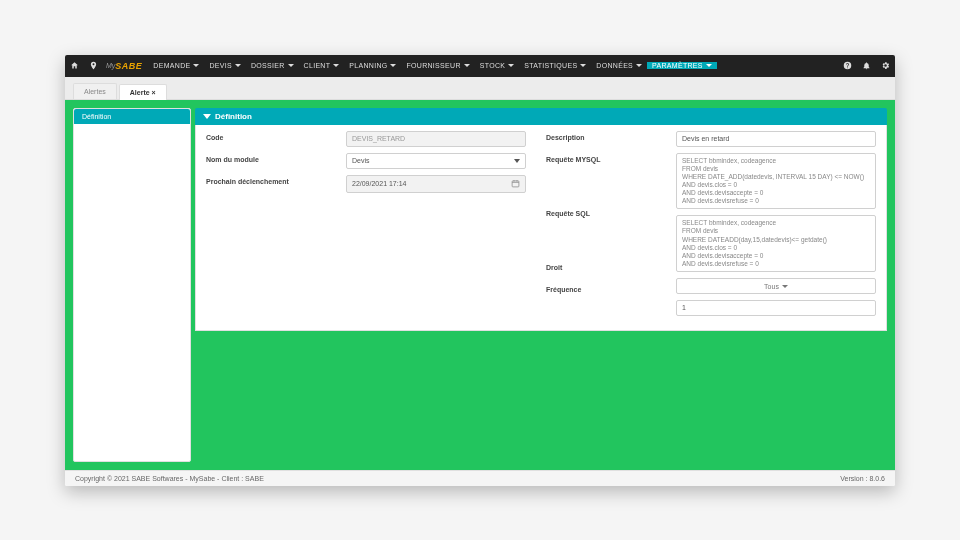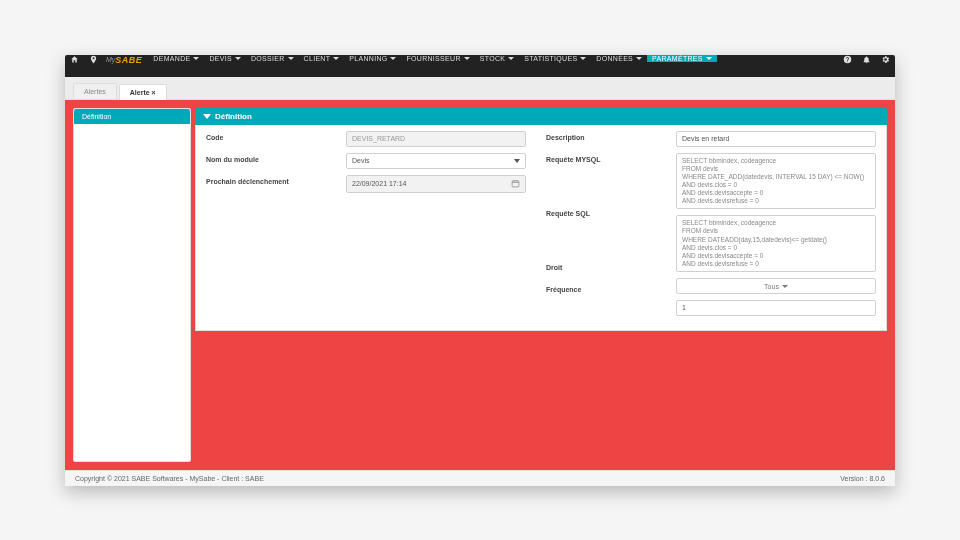"SABE" .nav-left, .nav-right { align-items: flex-start -> center }
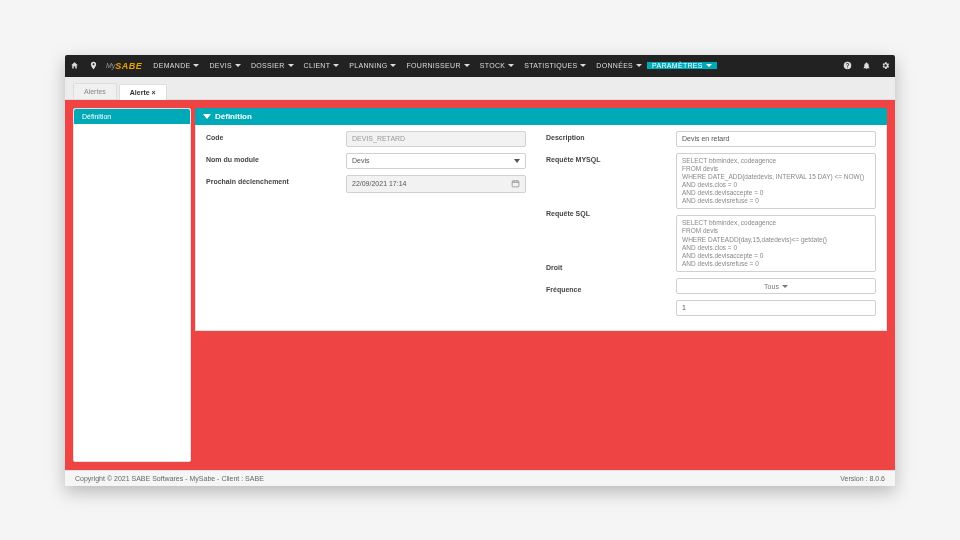"Définition" .body-wrap { background: #ef4444 -> #22c55e }
